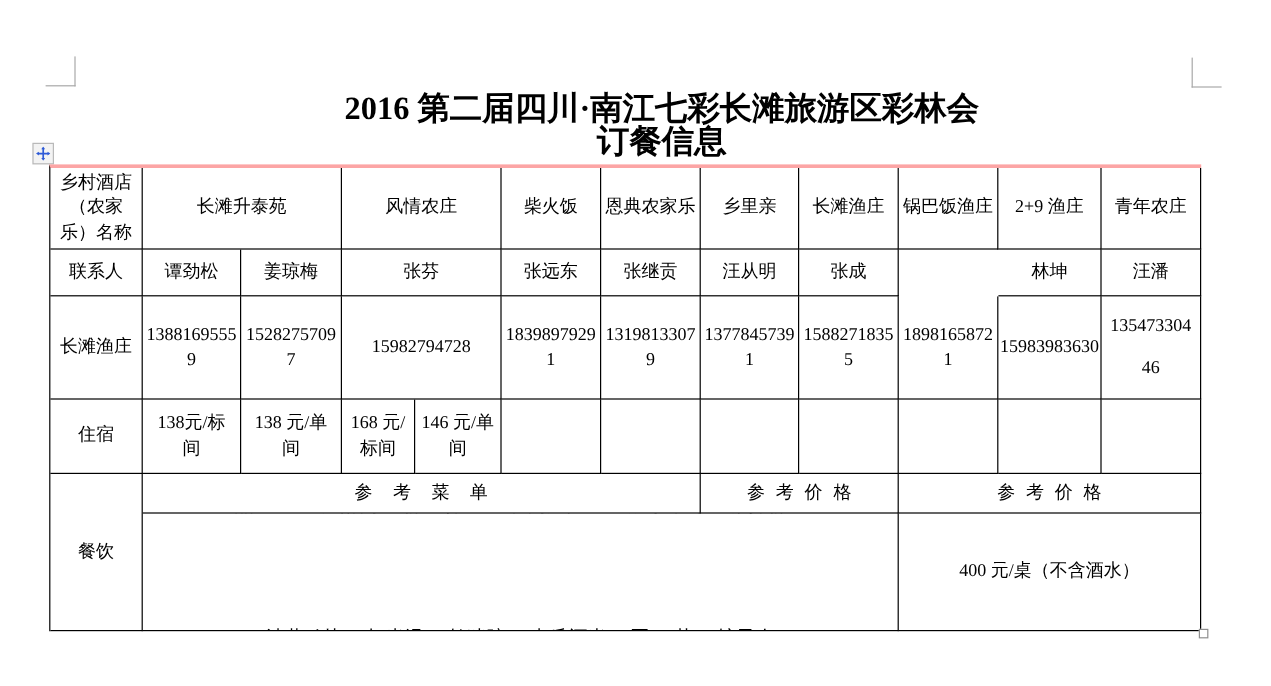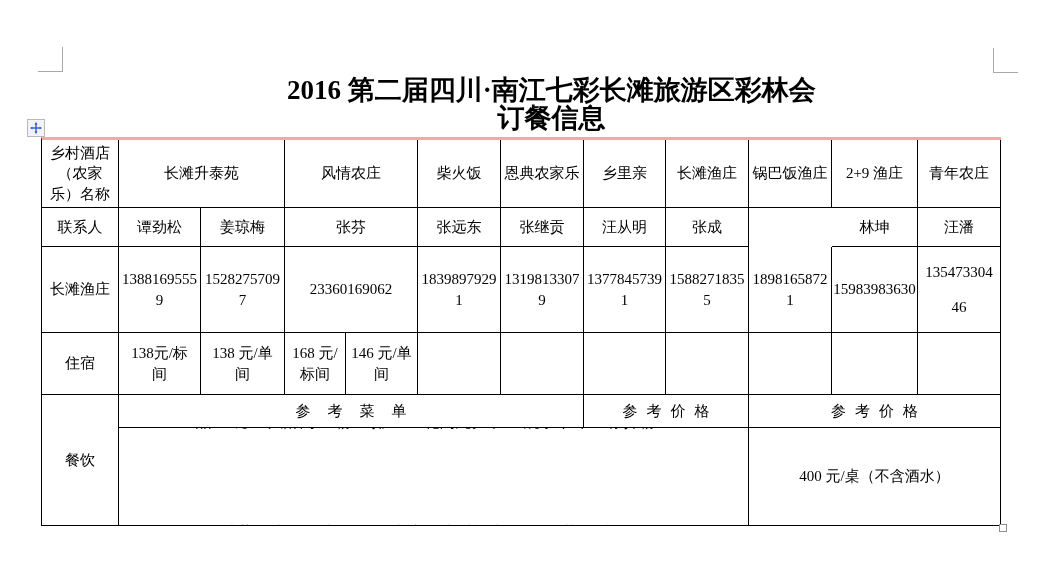"23360169062" div.c { text: 23360169062 -> 15982794728 }
